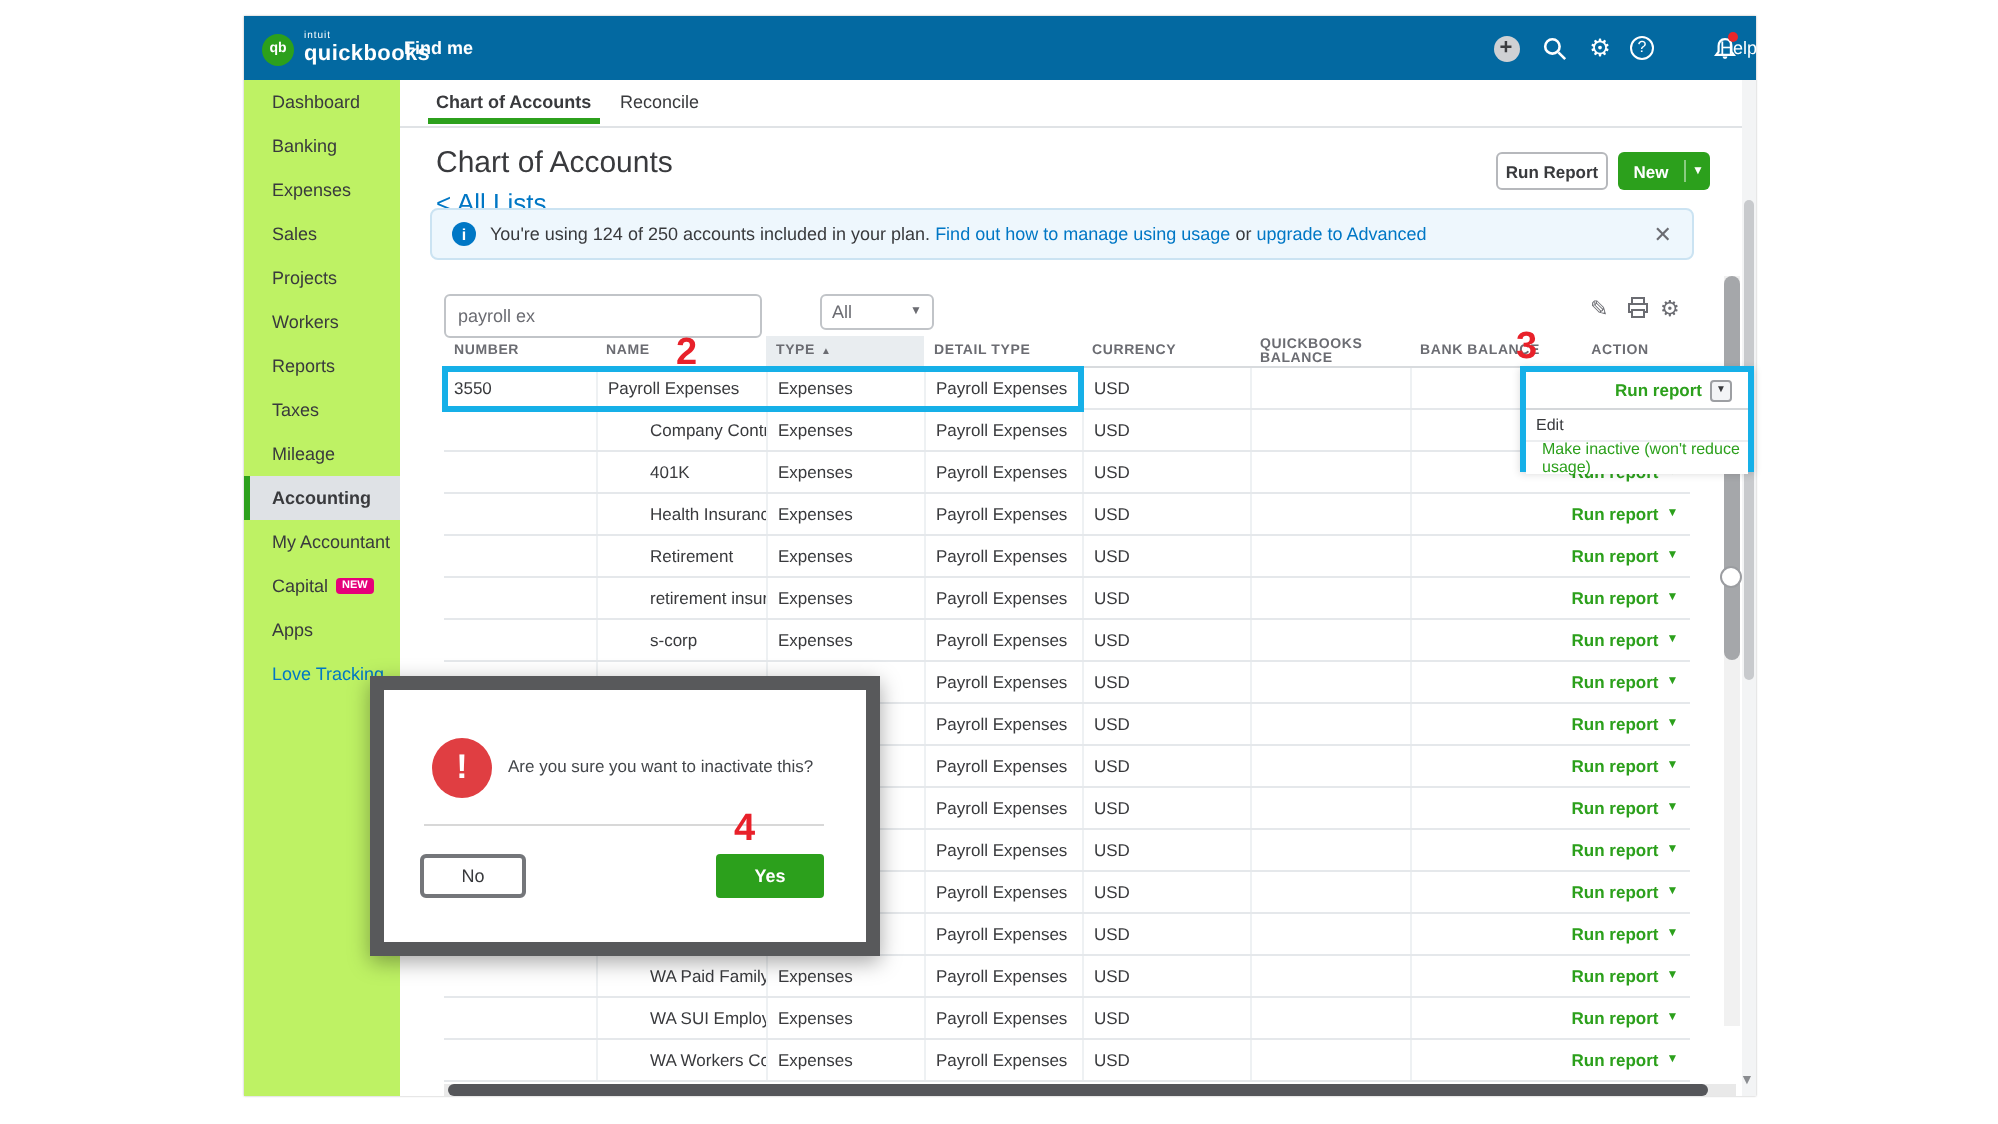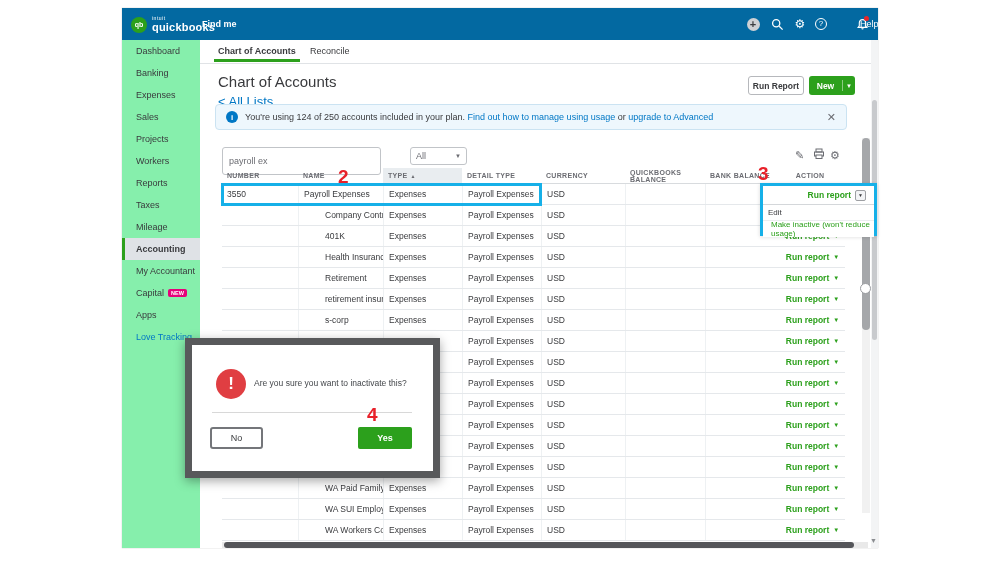"Dashboard" .sidebar { background: #86efac -> #bef264 }
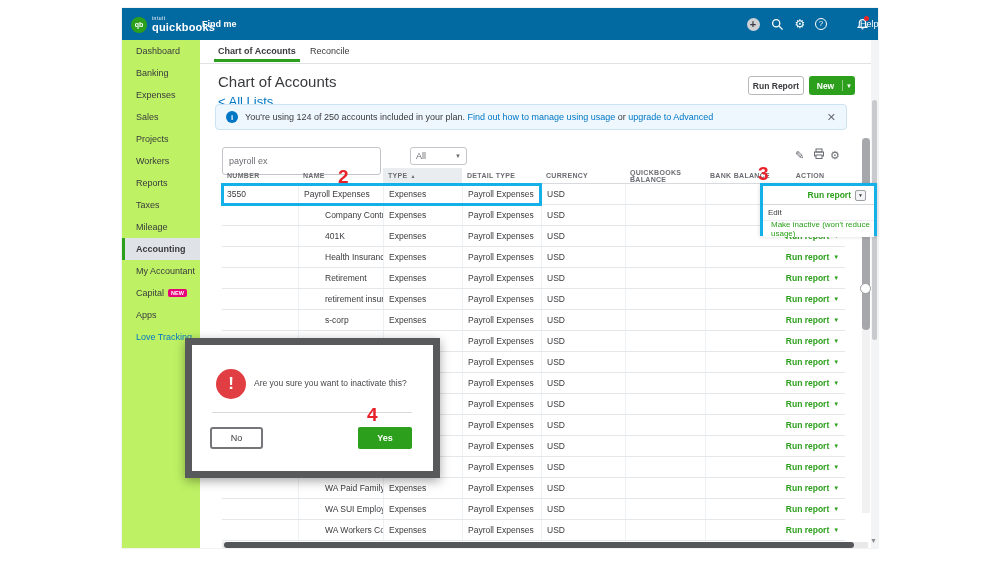"payroll ex" .search-box { height: 28px -> 22px }
